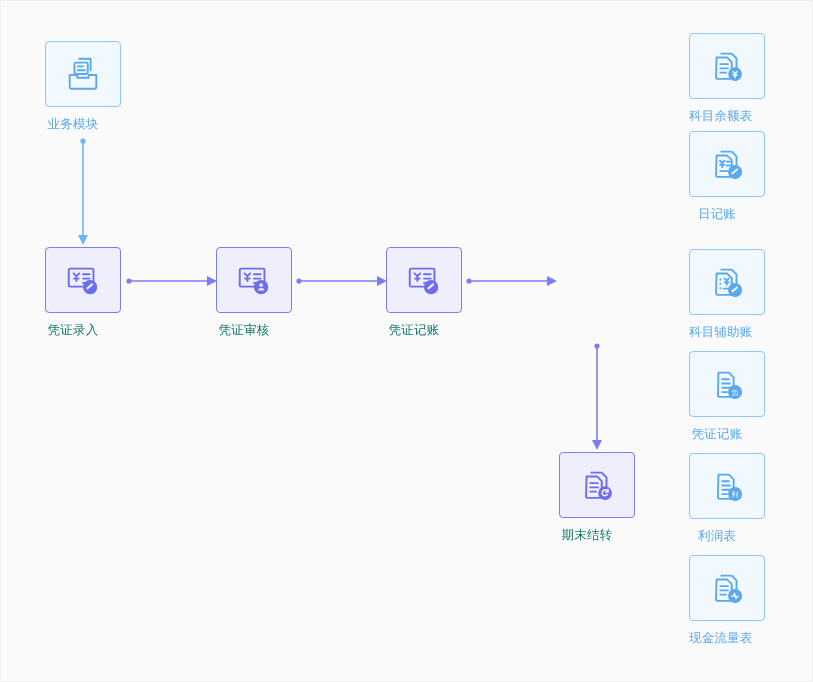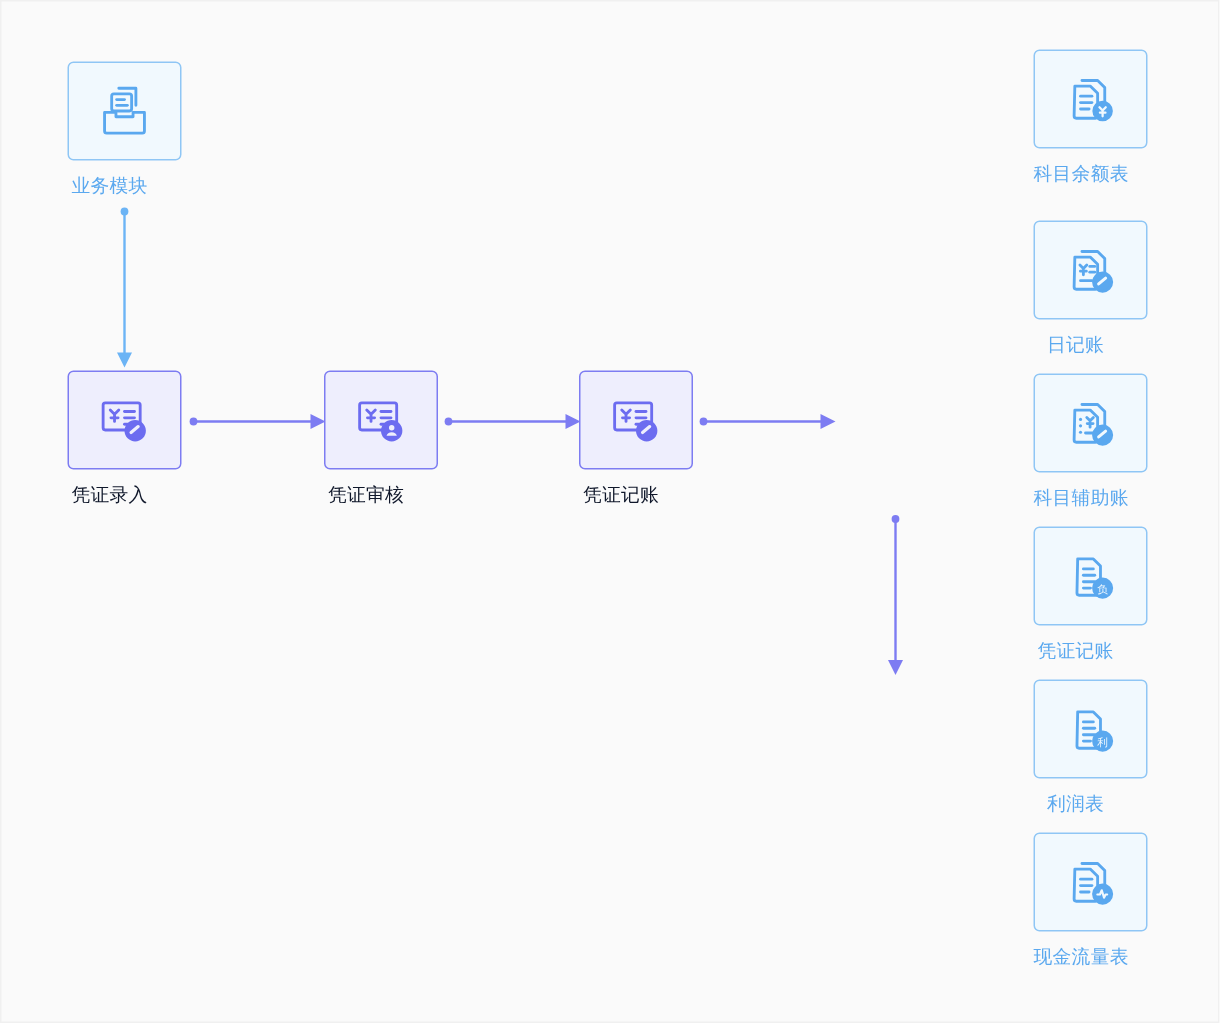"日记账" div.node { top: 146px -> 130px }
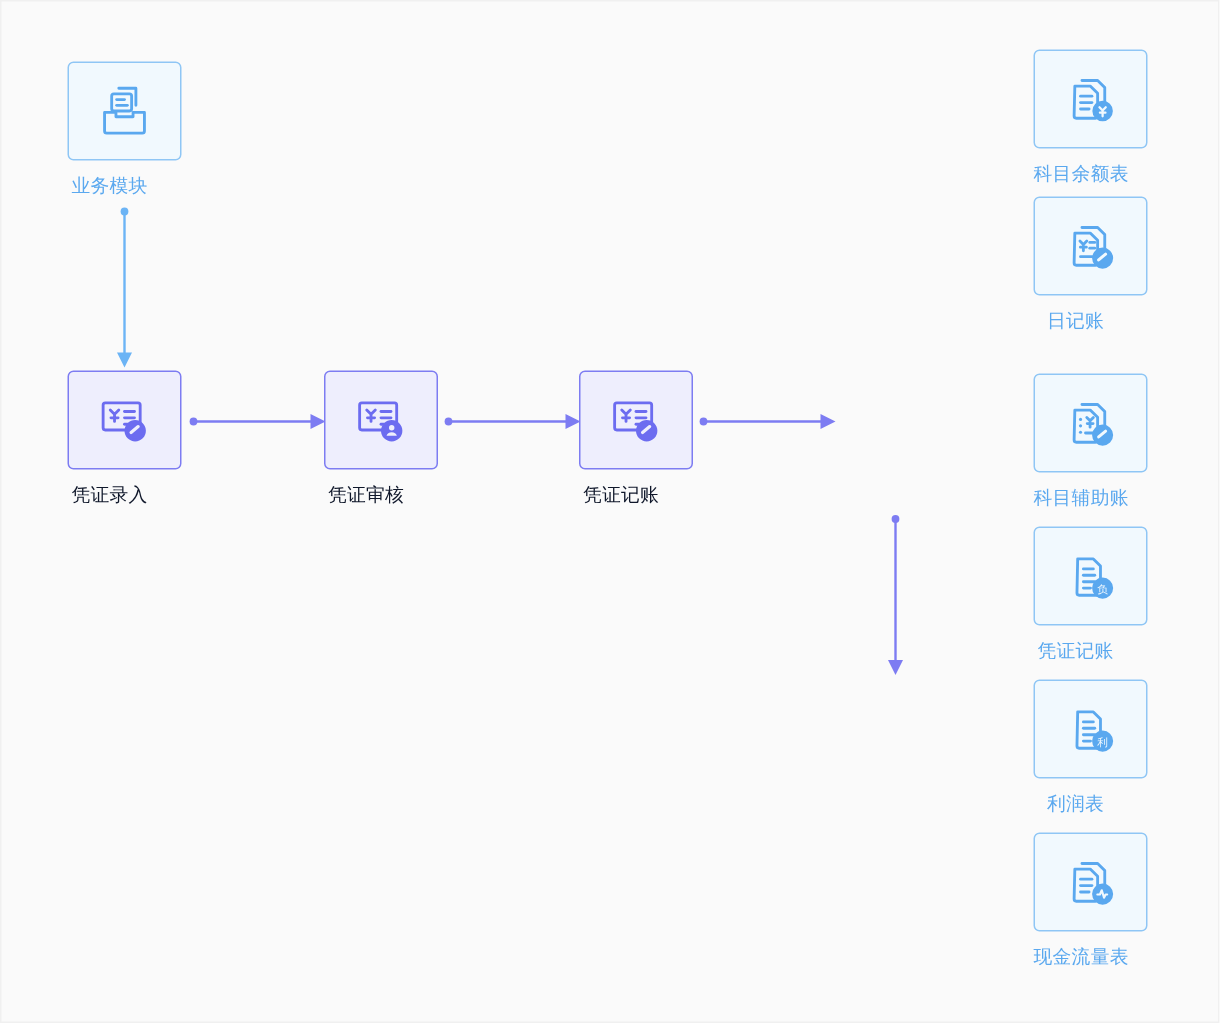"凭证录入" .node.purple .node-label { color: #0f172a -> #0f766e }
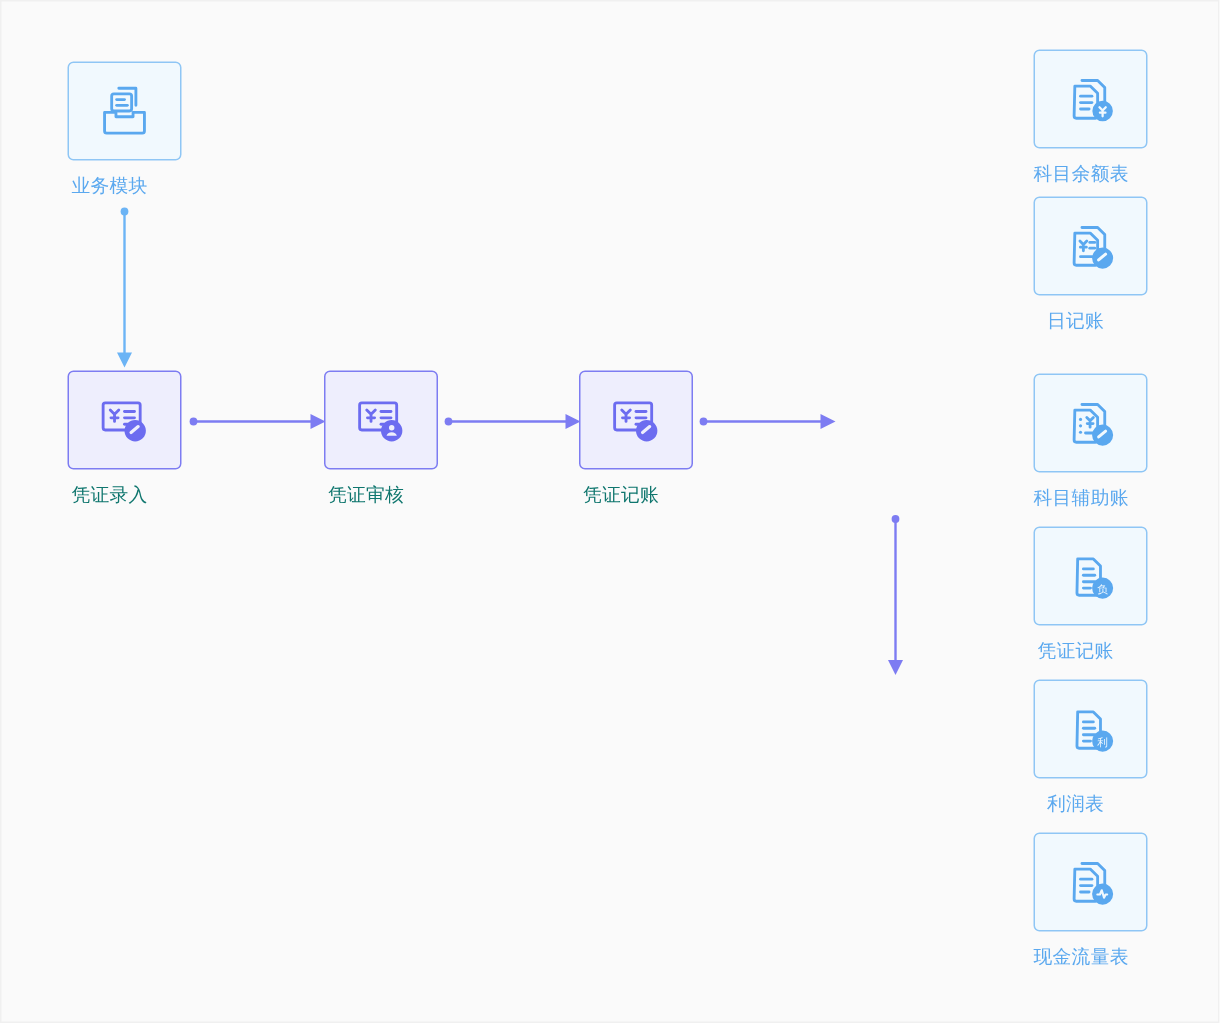"期末结转" div.node { html: none -> <div> <div> <span> <svg> <path></path> <path></path> <line></line> <line></line> <line></line> <circle></circle> <path></path> <path></path> </svg> </span> </div> <div>期末结转</div> </div> }
